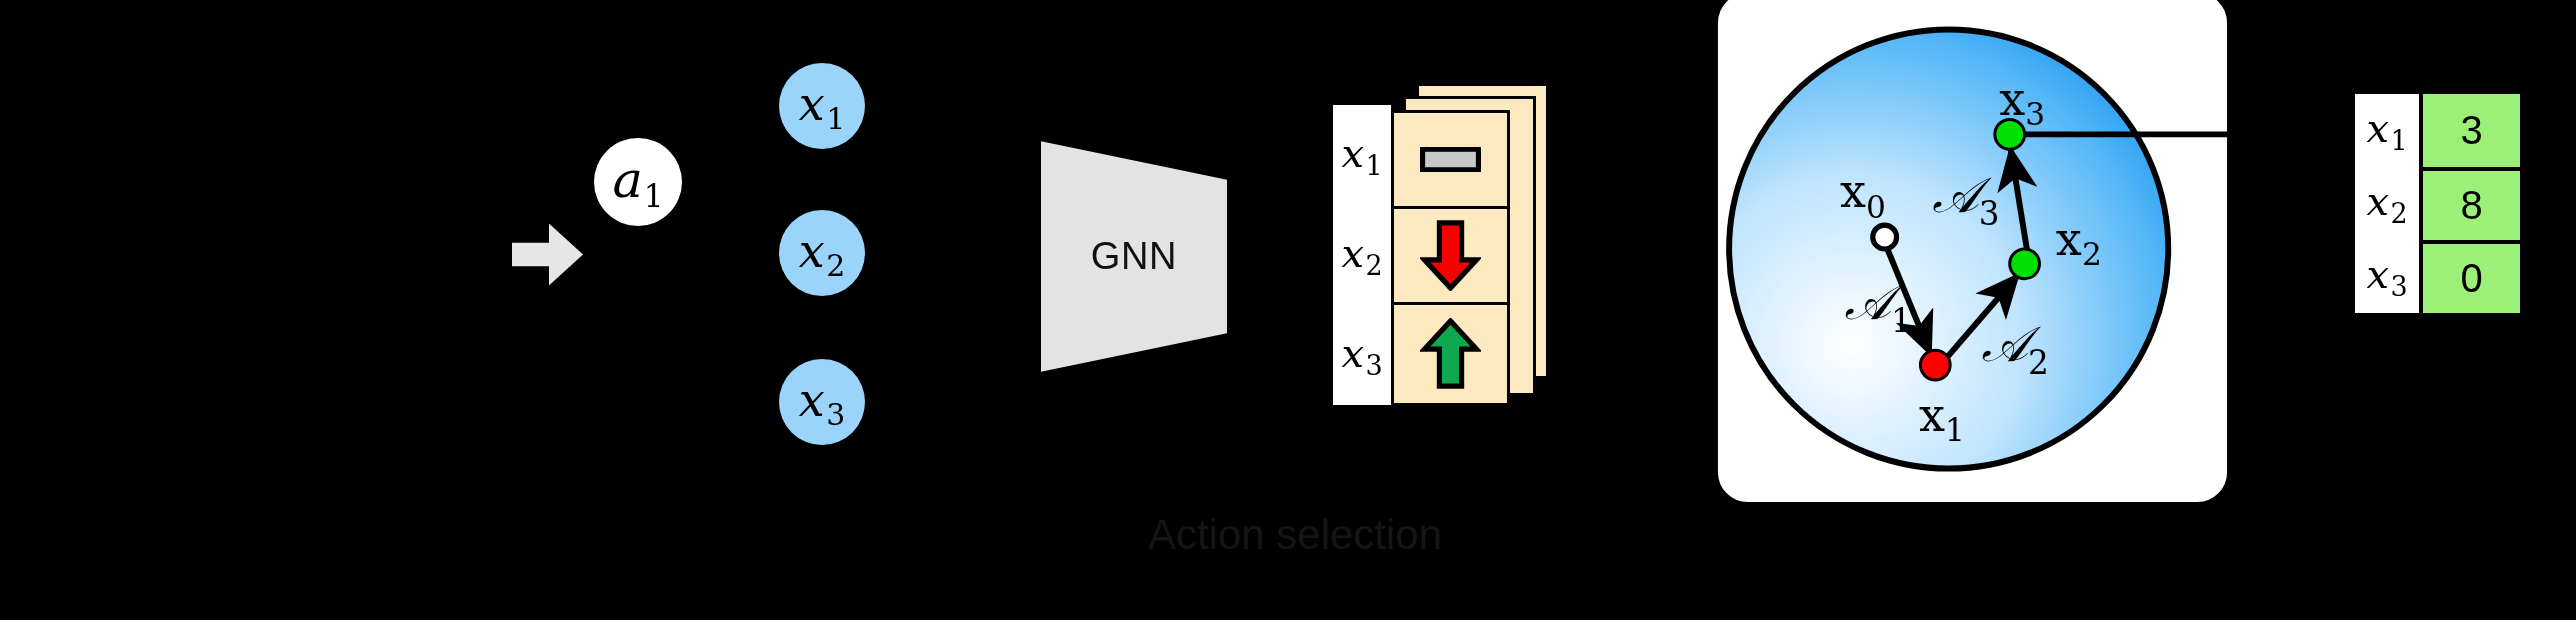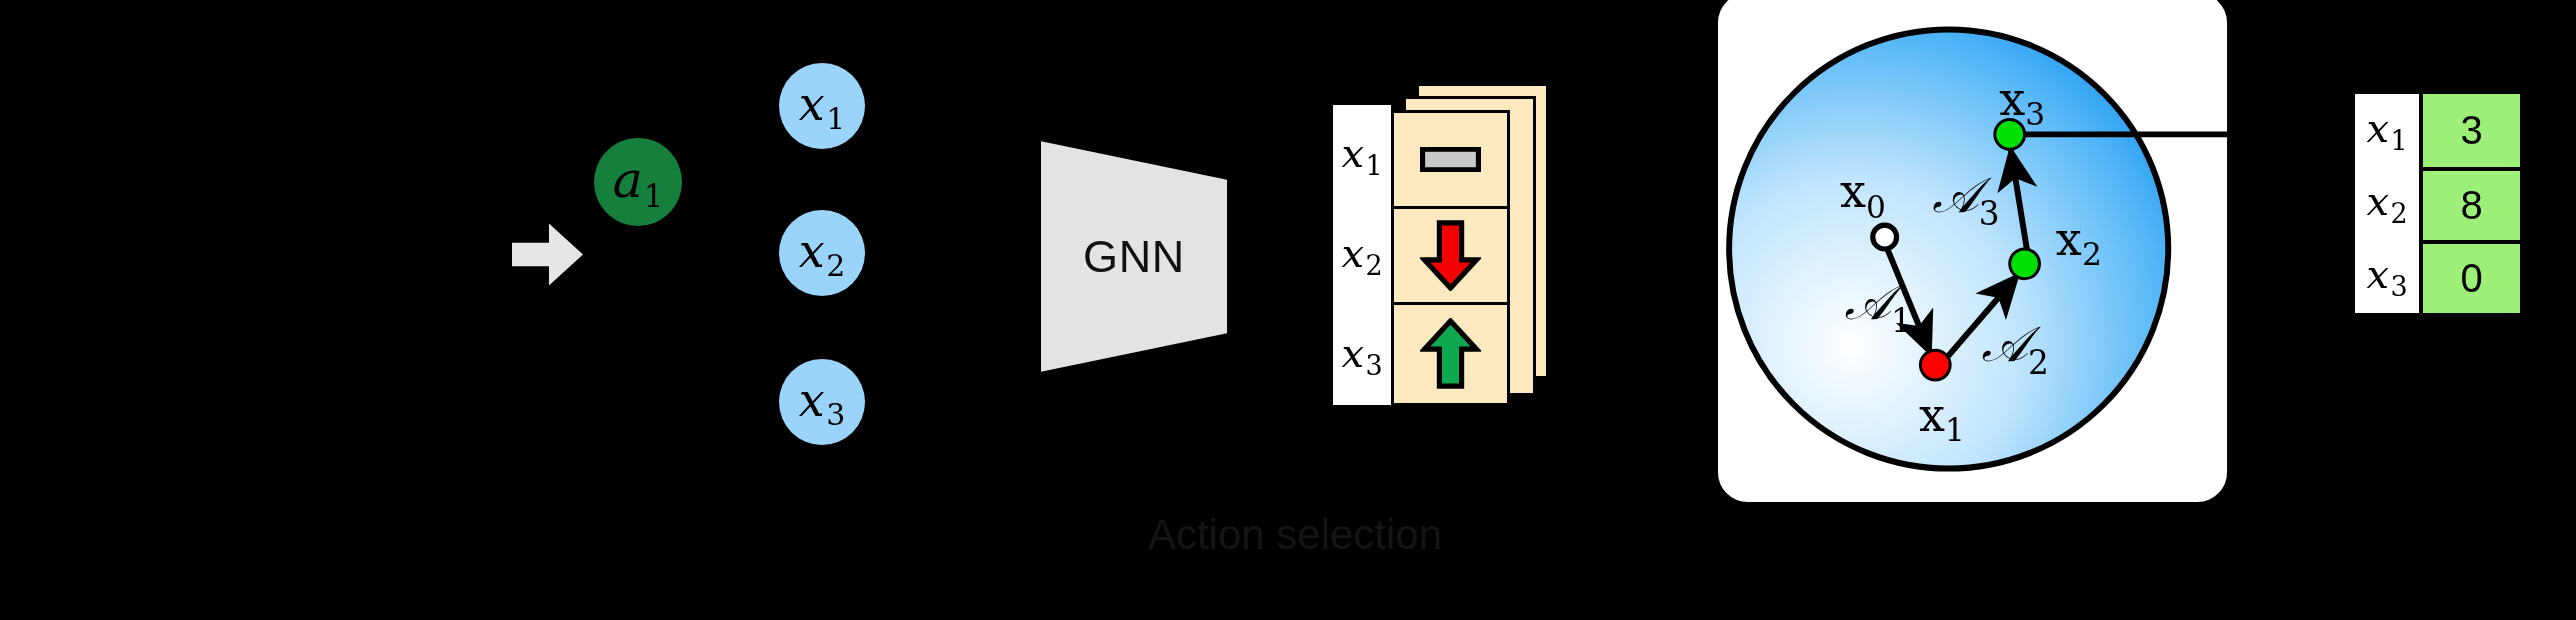"a1" .anode { background: #15803d -> #ffffff }
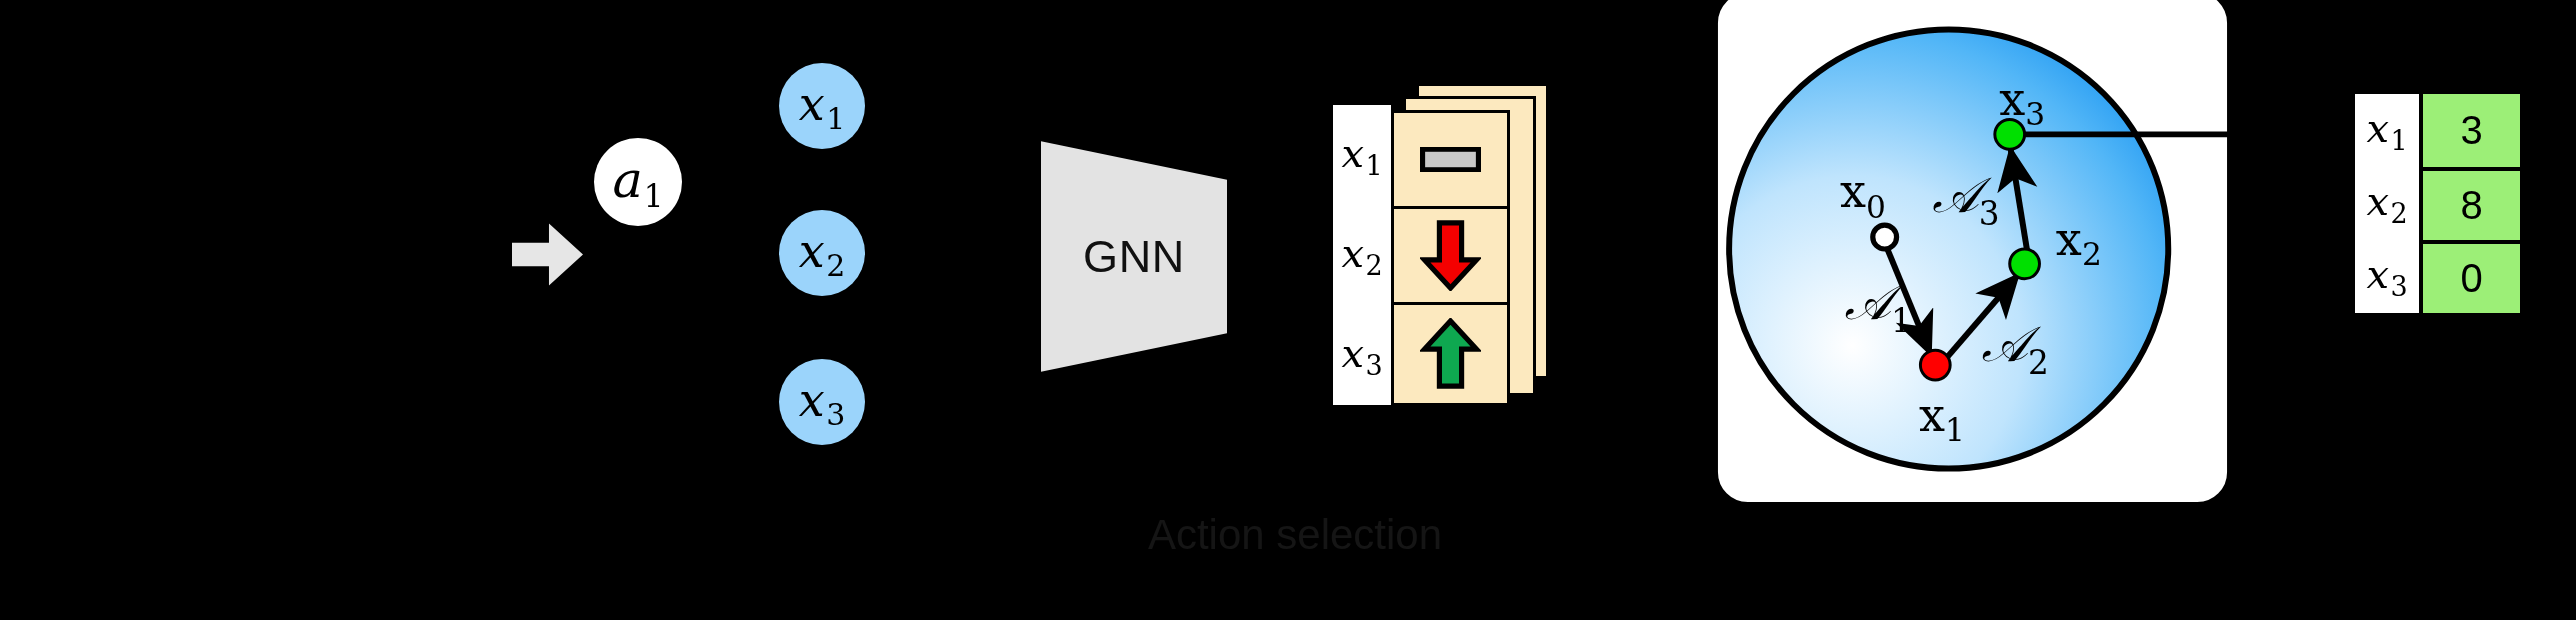"GNN" #gnn-label { font-size: 45px -> 38px }
